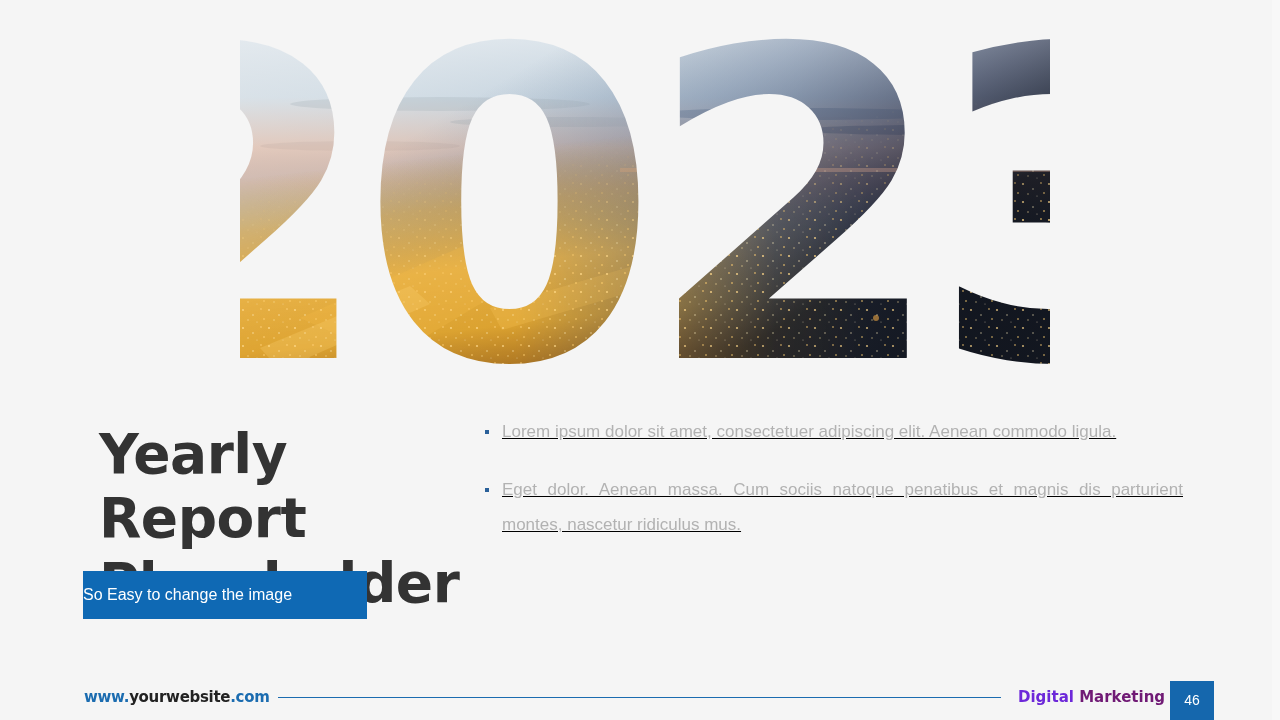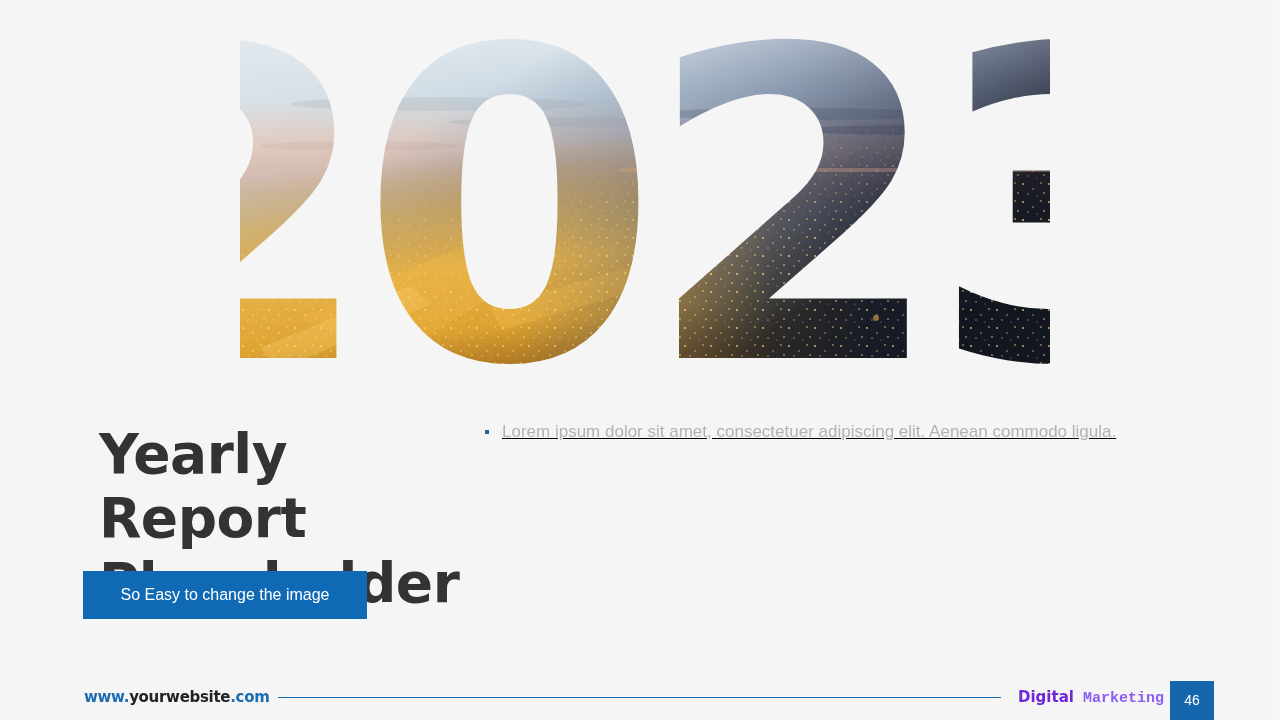"Eget dolor. Aenean massa. Cum" li.bullet-item { html: none -> <li> <span></span> <span>Eget dolor. Aenean massa. Cum sociis natoque penatibus et magnis dis parturient montes, nascetur ridiculus mus.</span> </li> }
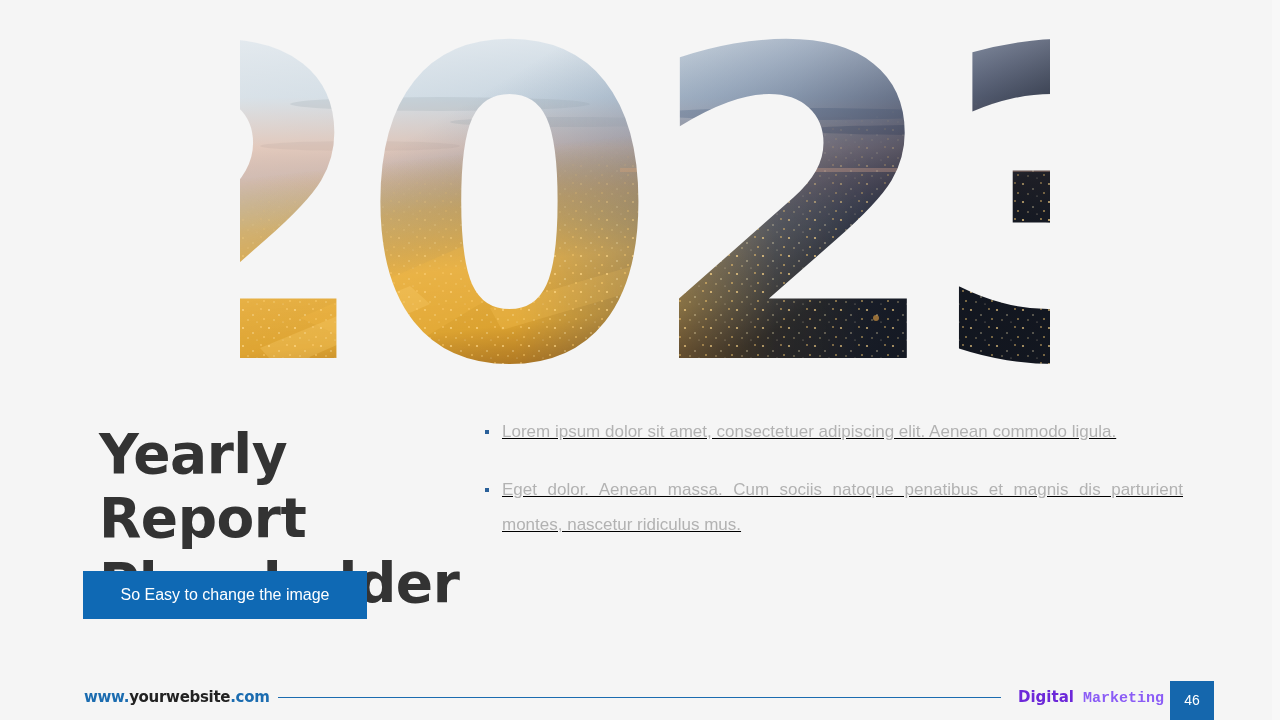"So Easy to change the" .cta-button { text-align: center -> left }
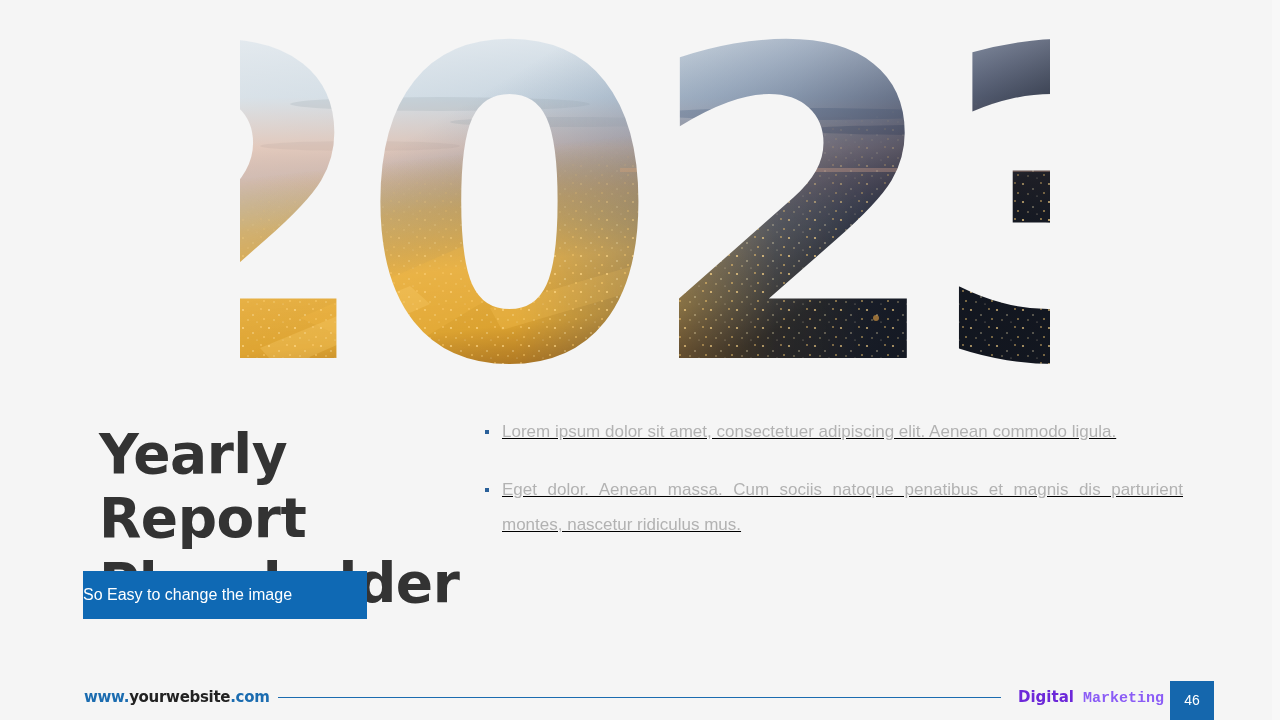"Marketing" .footer-brand .dark { color: #8b5cf6 -> #701a75; font-family: Liberation Mono, monospace -> none }
